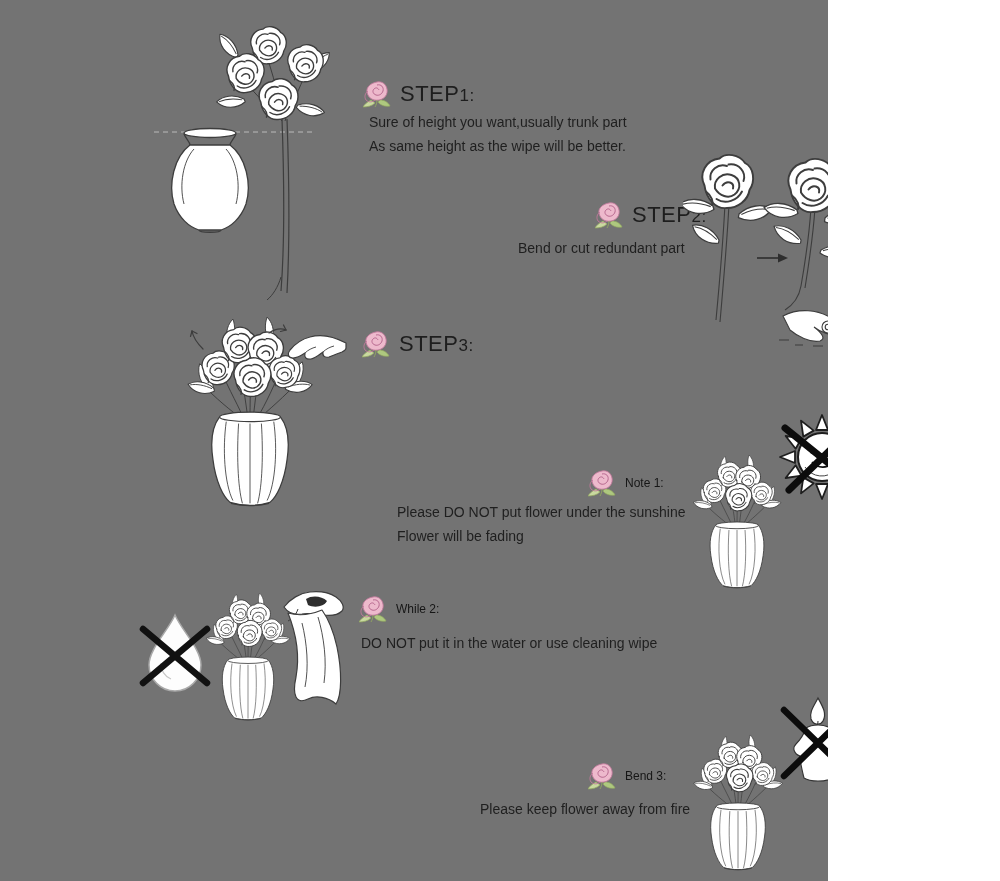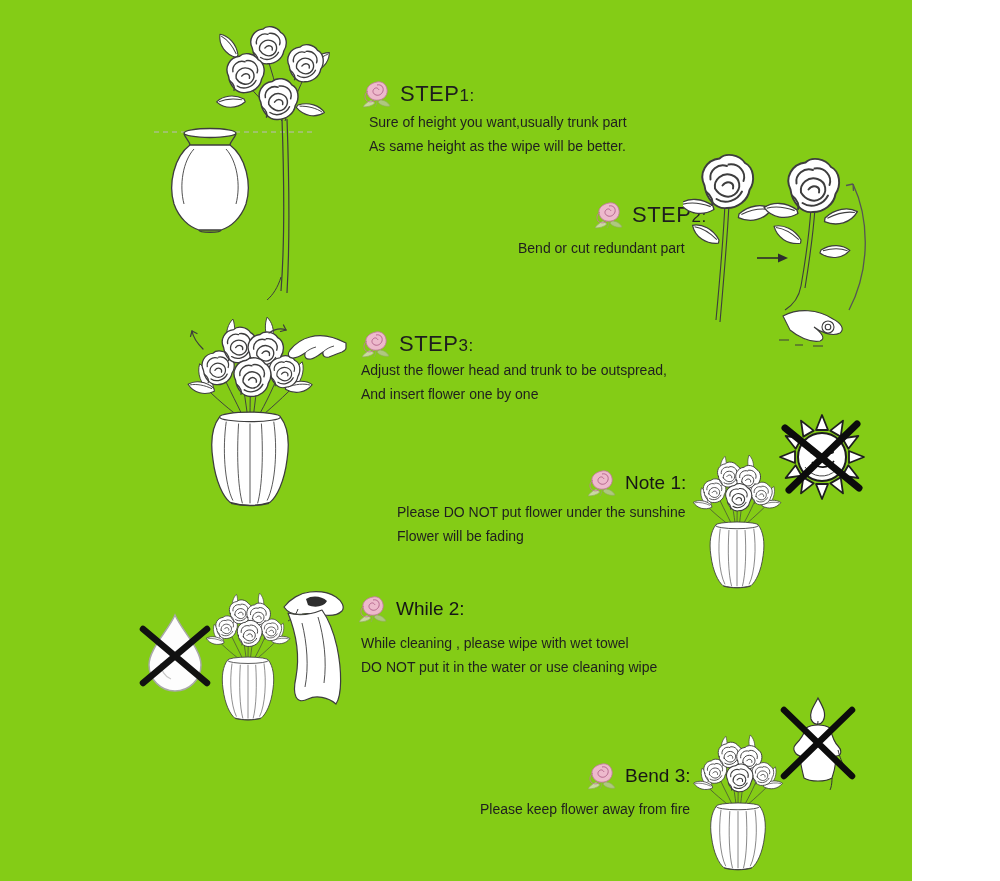"STEP1:" .canvas { background: #84cc16 -> #737373; width: 912px -> 828px }
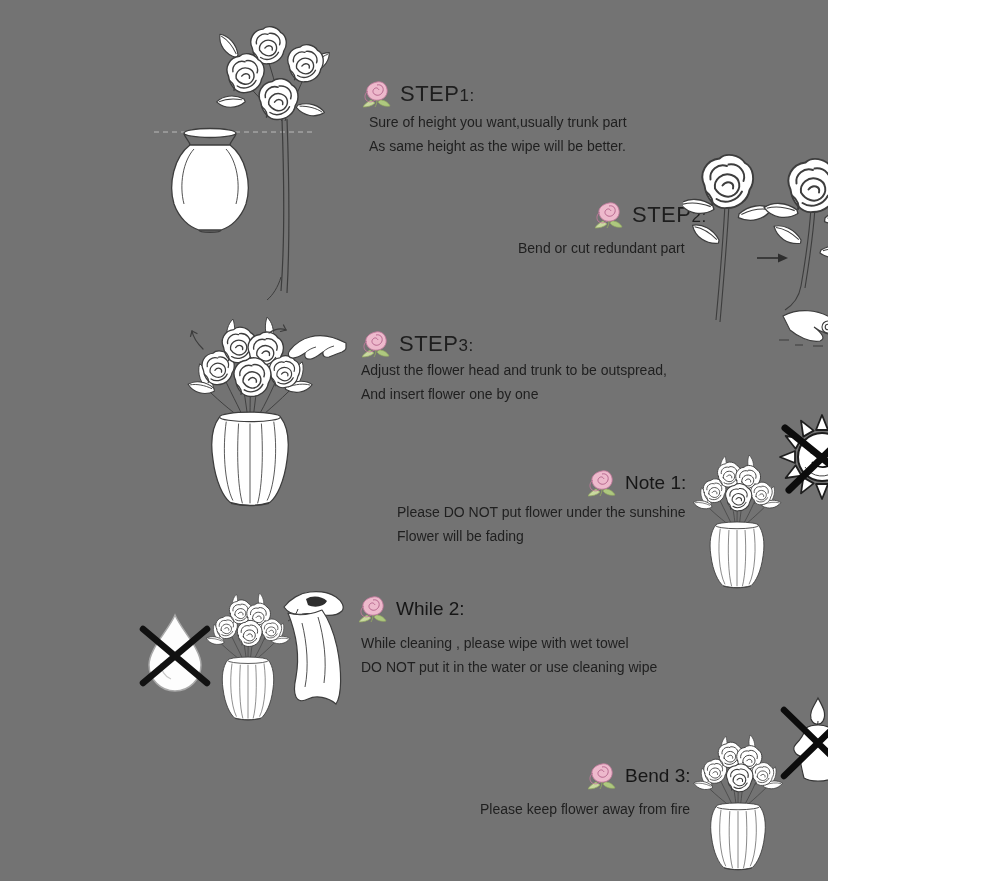"Adjust the flower head and" div.lines { html: <div> <p>Adjust the flower head and trunk to be outspread,</p> <p>And insert flower one by one</p> </div> -> none }
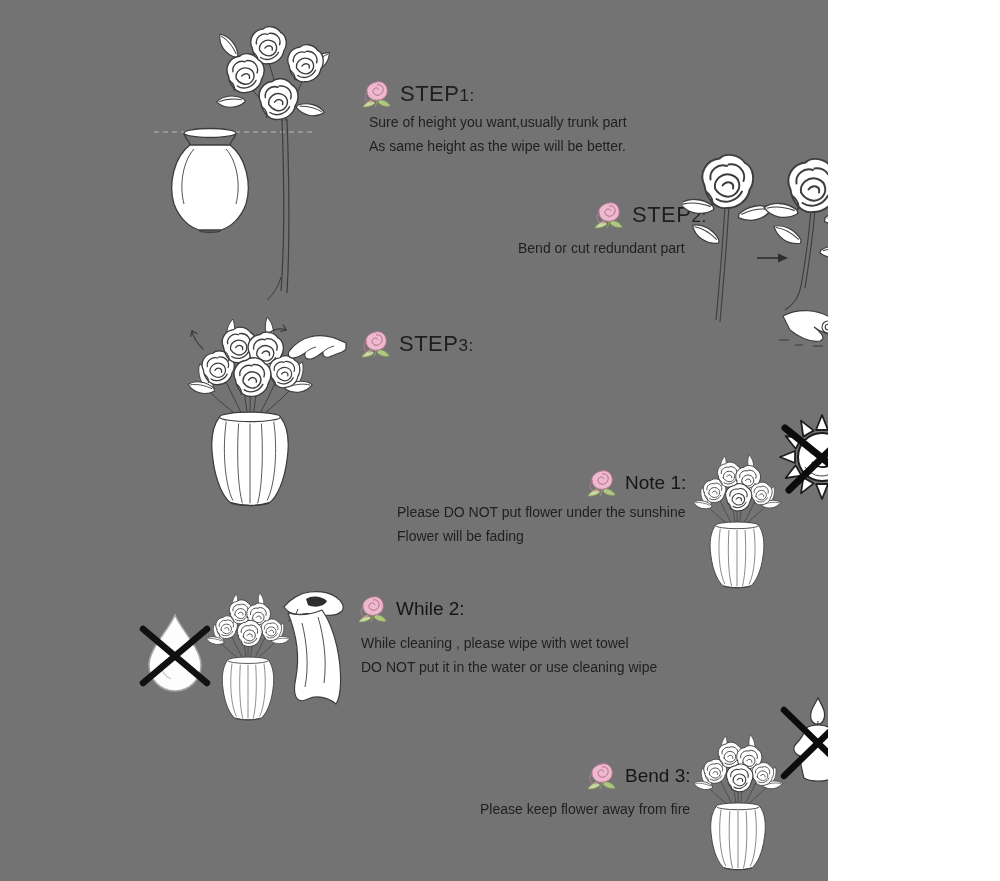"Note 1:" .note-title { font-size: 19px -> 12px }
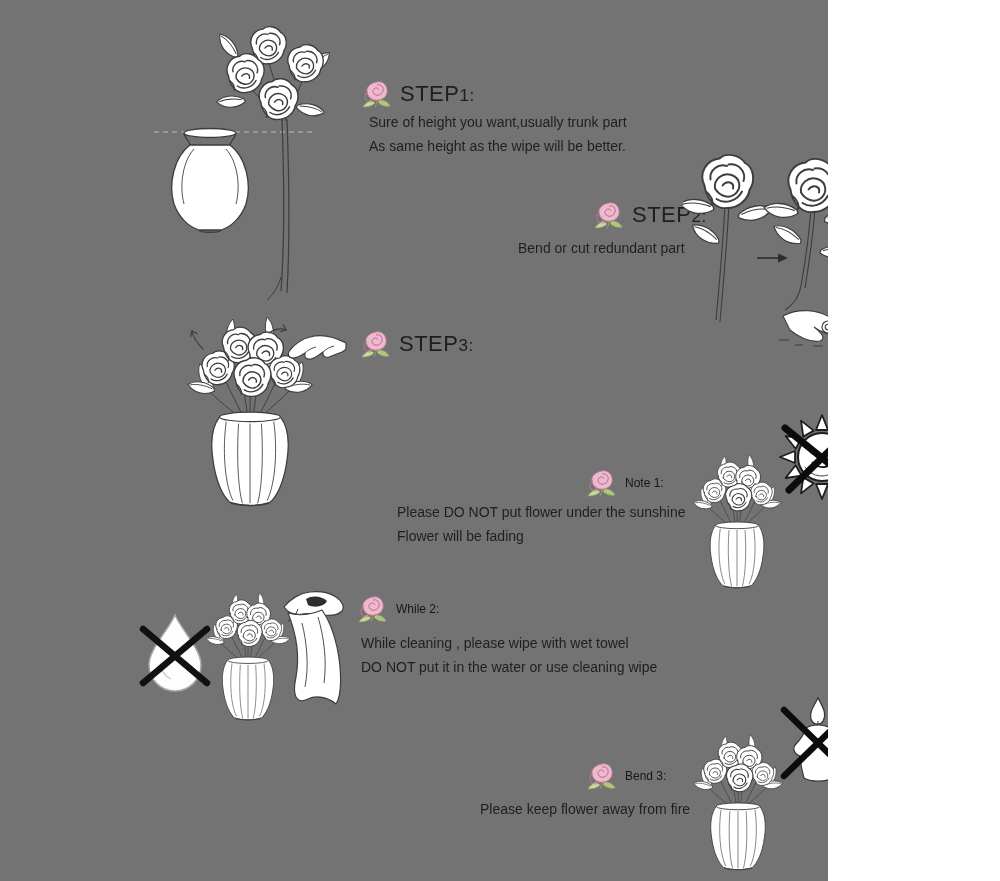"While cleaning , please wipe" p { html: <p>While cleaning , please wipe with wet towel</p> -> none }
